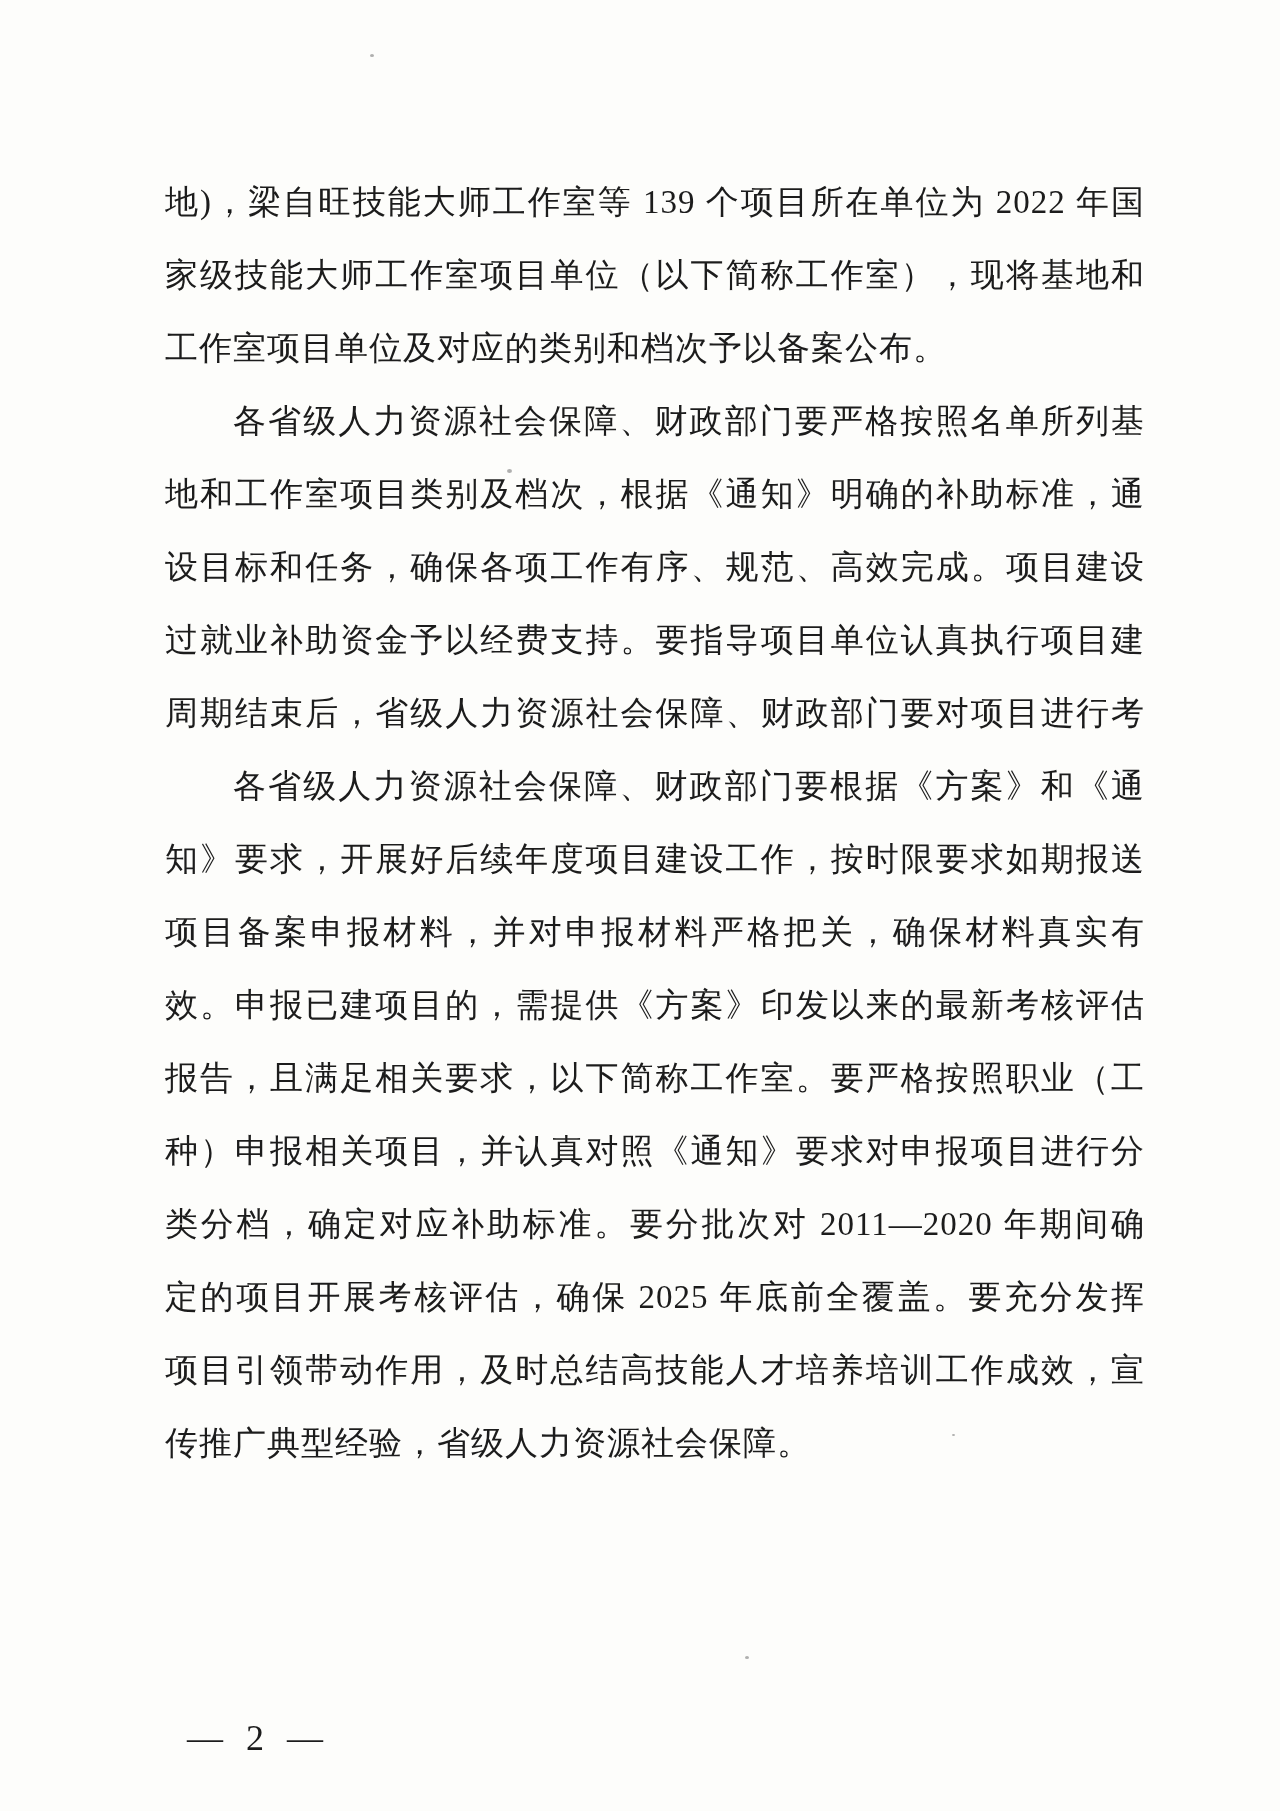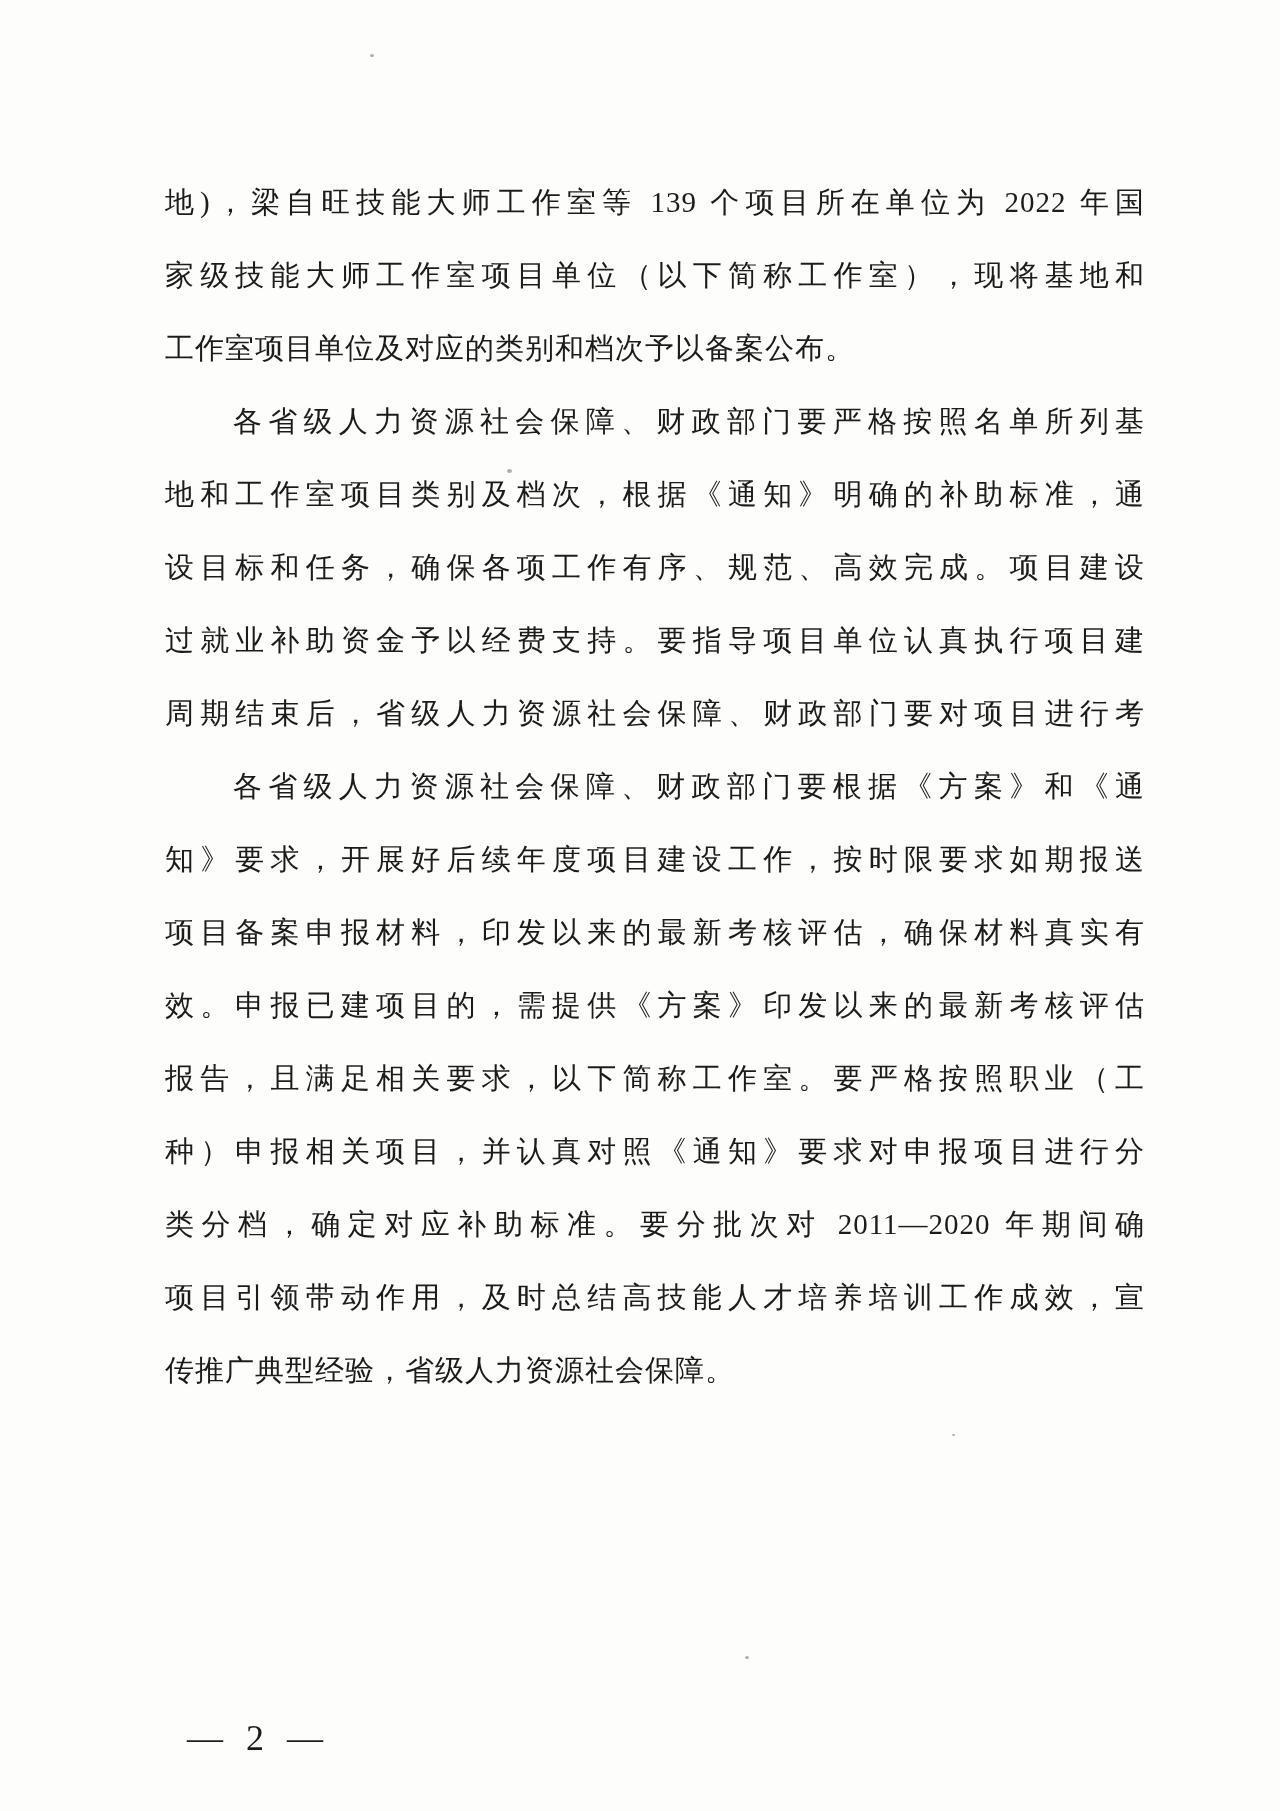"地)，梁自旺技能大师工作室等 139 个项目所在单位为 2022 年国" .line { font-size: 29px -> 33px }
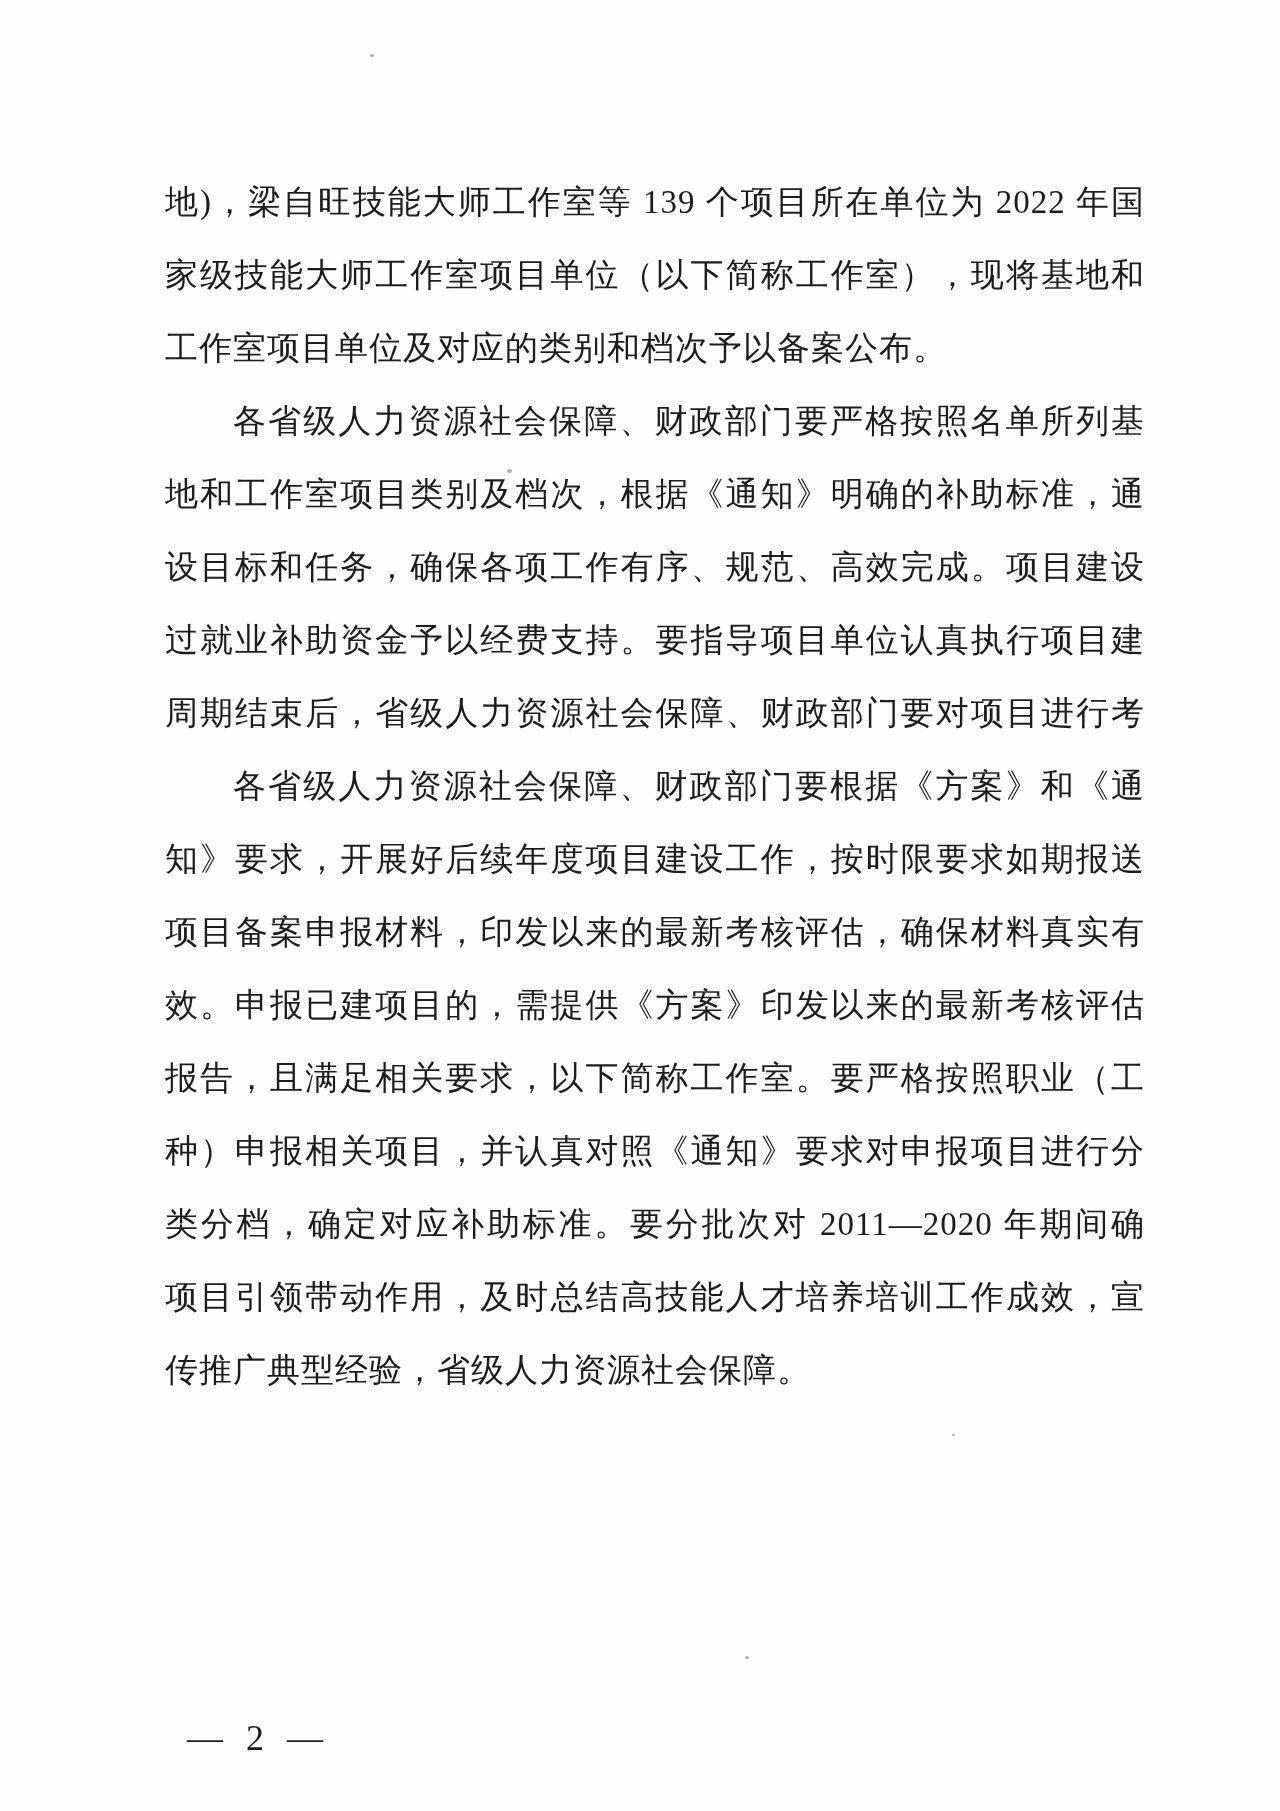"项目备案申报材料，印发以来的最新考核评估，确保材料真实有" div.line { text: 印发以来的最新考核评估 -> 并对申报材料严格把关 }
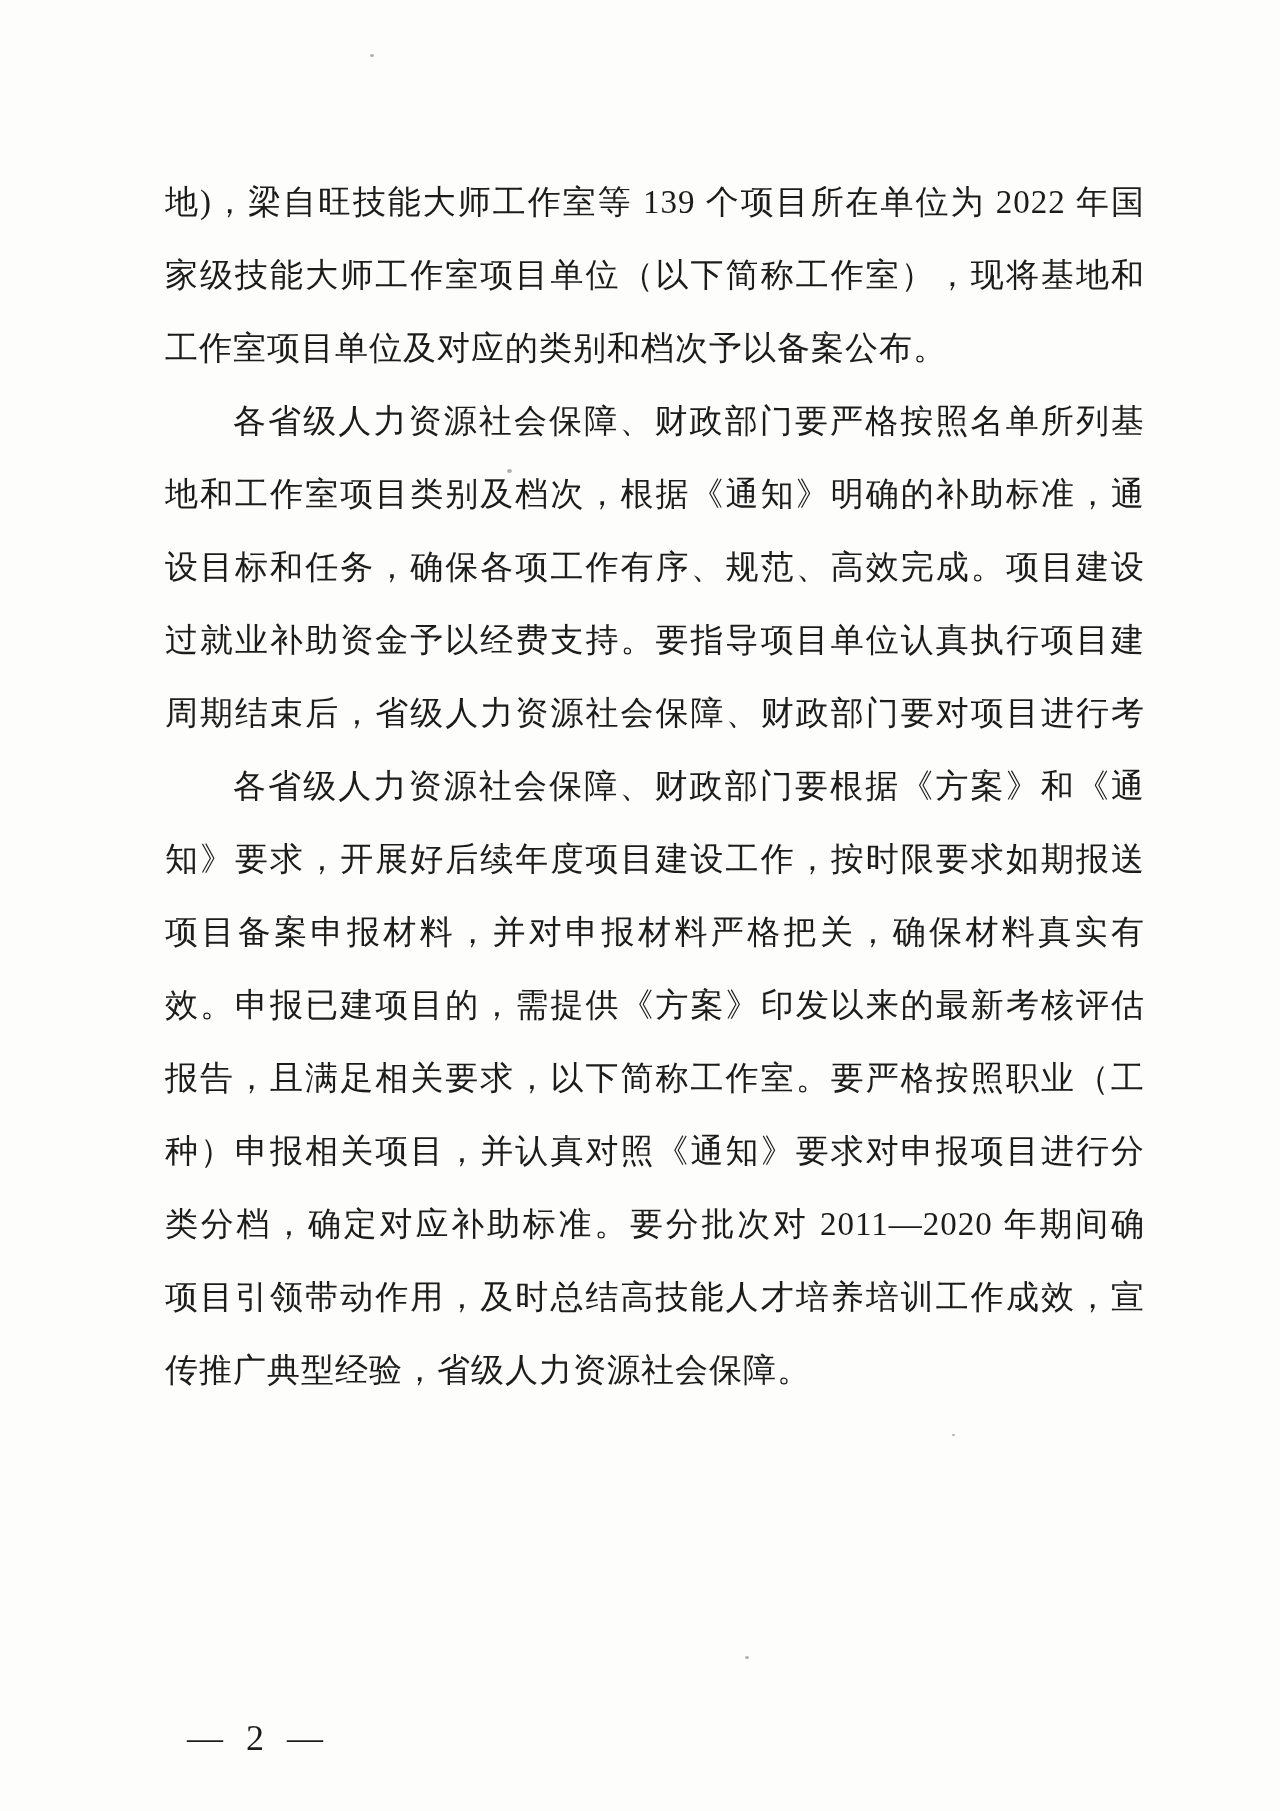"定的项目开展考核评估，确保 2025 年底前全覆盖。要充分发挥" div.line { html: none -> <div>定的项目开展考核评估，确保 2025 年底前全覆盖。要充分发挥</div> }
